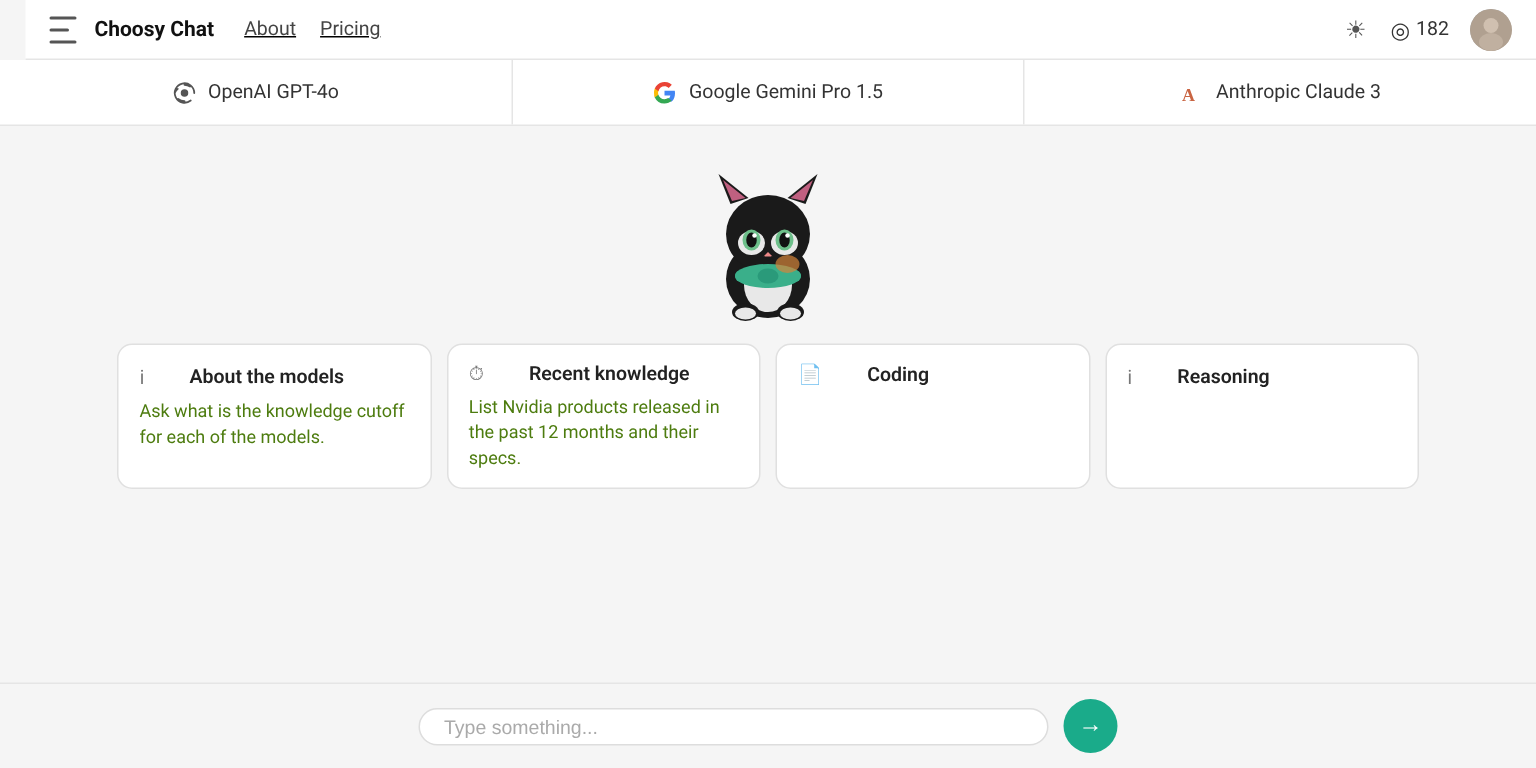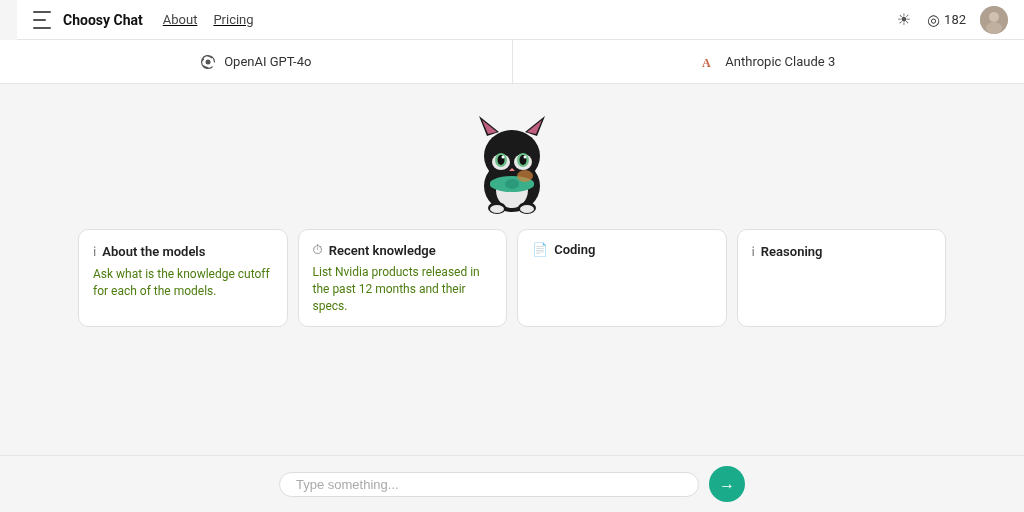"Google Gemini Pro 1.5" div.model-item { html: none -> <div> <svg> <path></path> <path></path> <path></path> <path></path> </svg> <span>Google Gemini Pro 1.5</span> </div> }
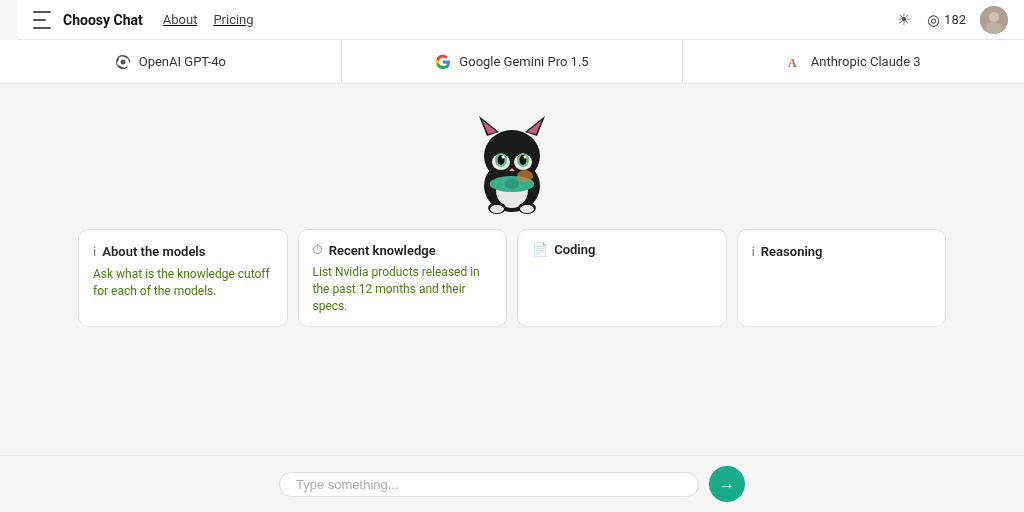"About the models" .card-title { margin-left: none -> 24px }
